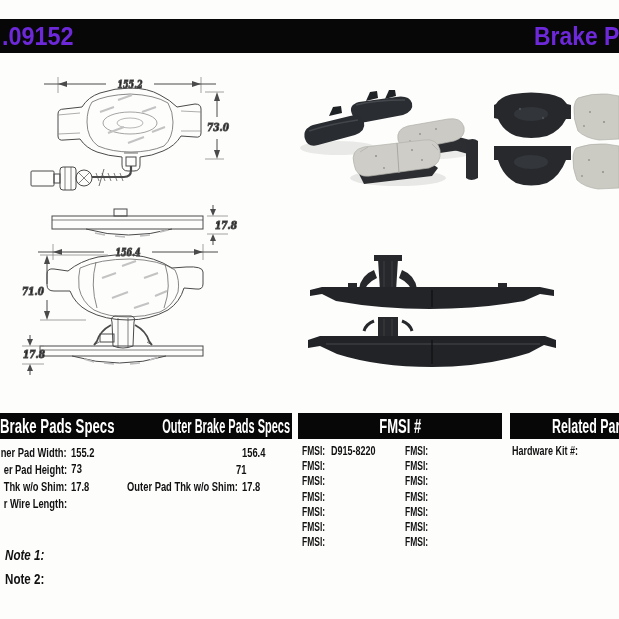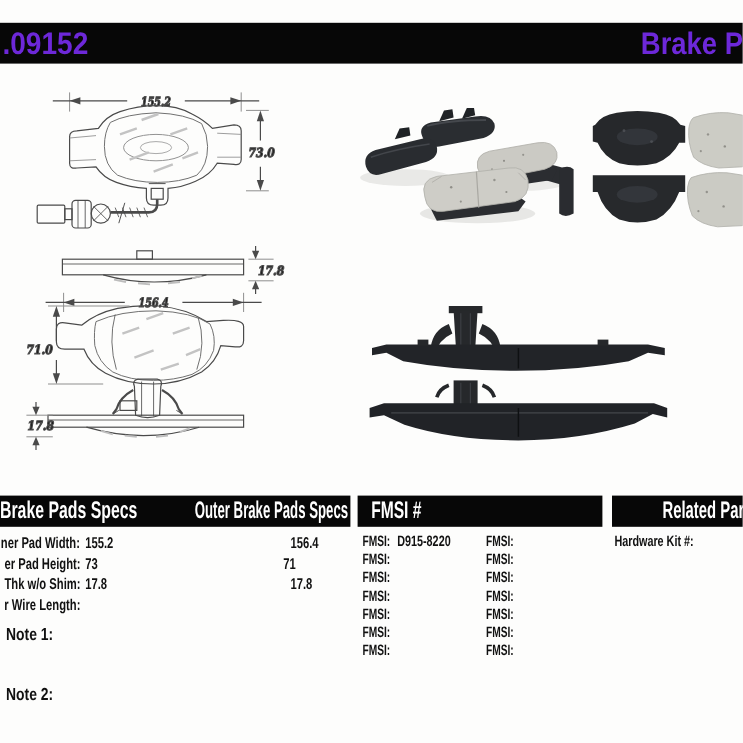"FMSI #" div.hdrbox { text-align: left -> center }
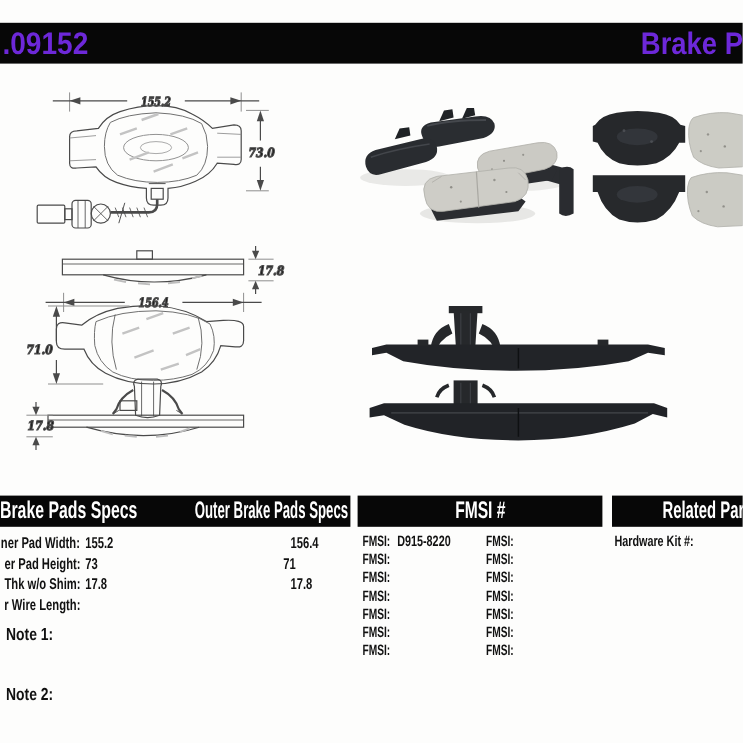"73" div.valbox { font-family: none -> Liberation Mono, monospace }
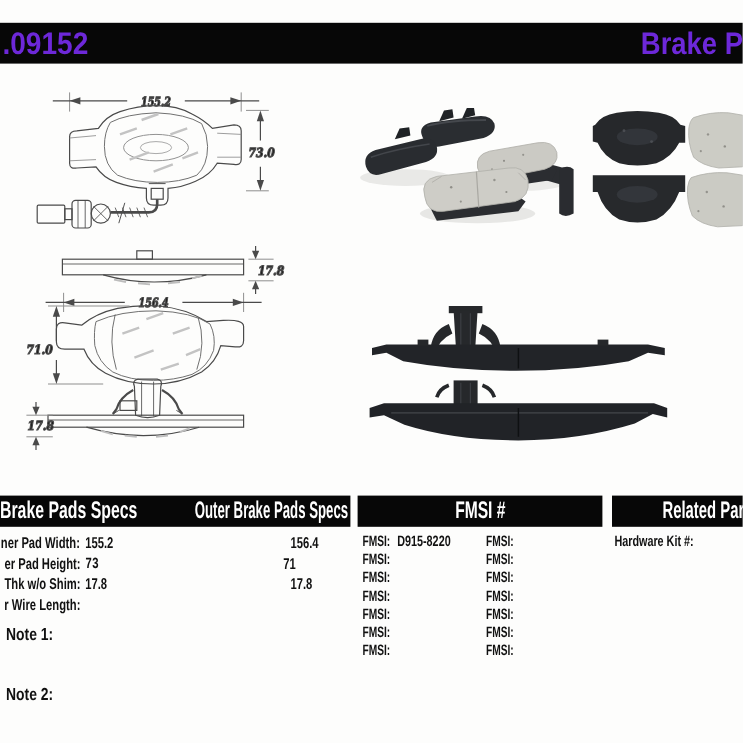"Outer Pad Thk w/o Shim:" div.lblbox { html: none -> <div><span>Outer Pad Thk w/o Shim:</span></div> }
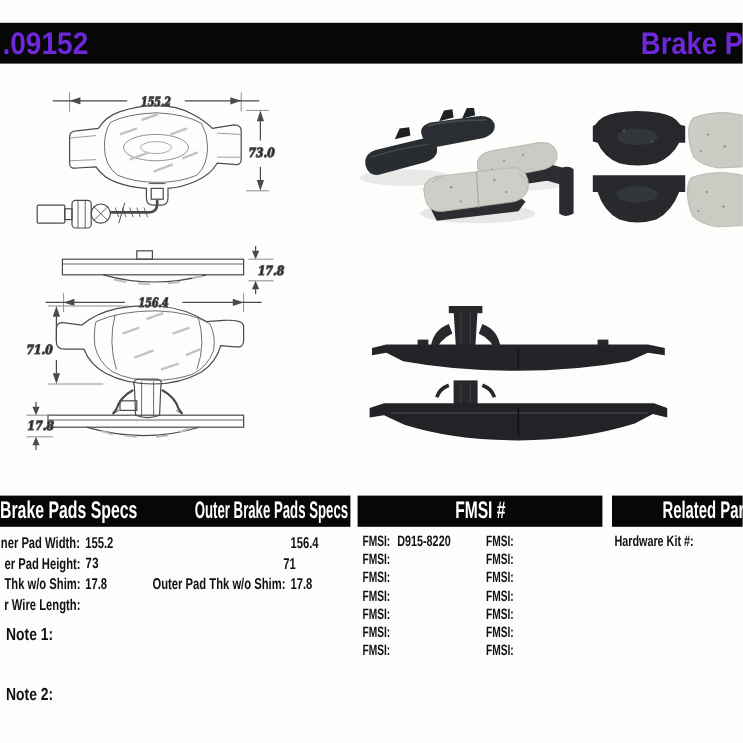"Note 1:" div.note { font-style: none -> italic; top: 521px -> 547px }
